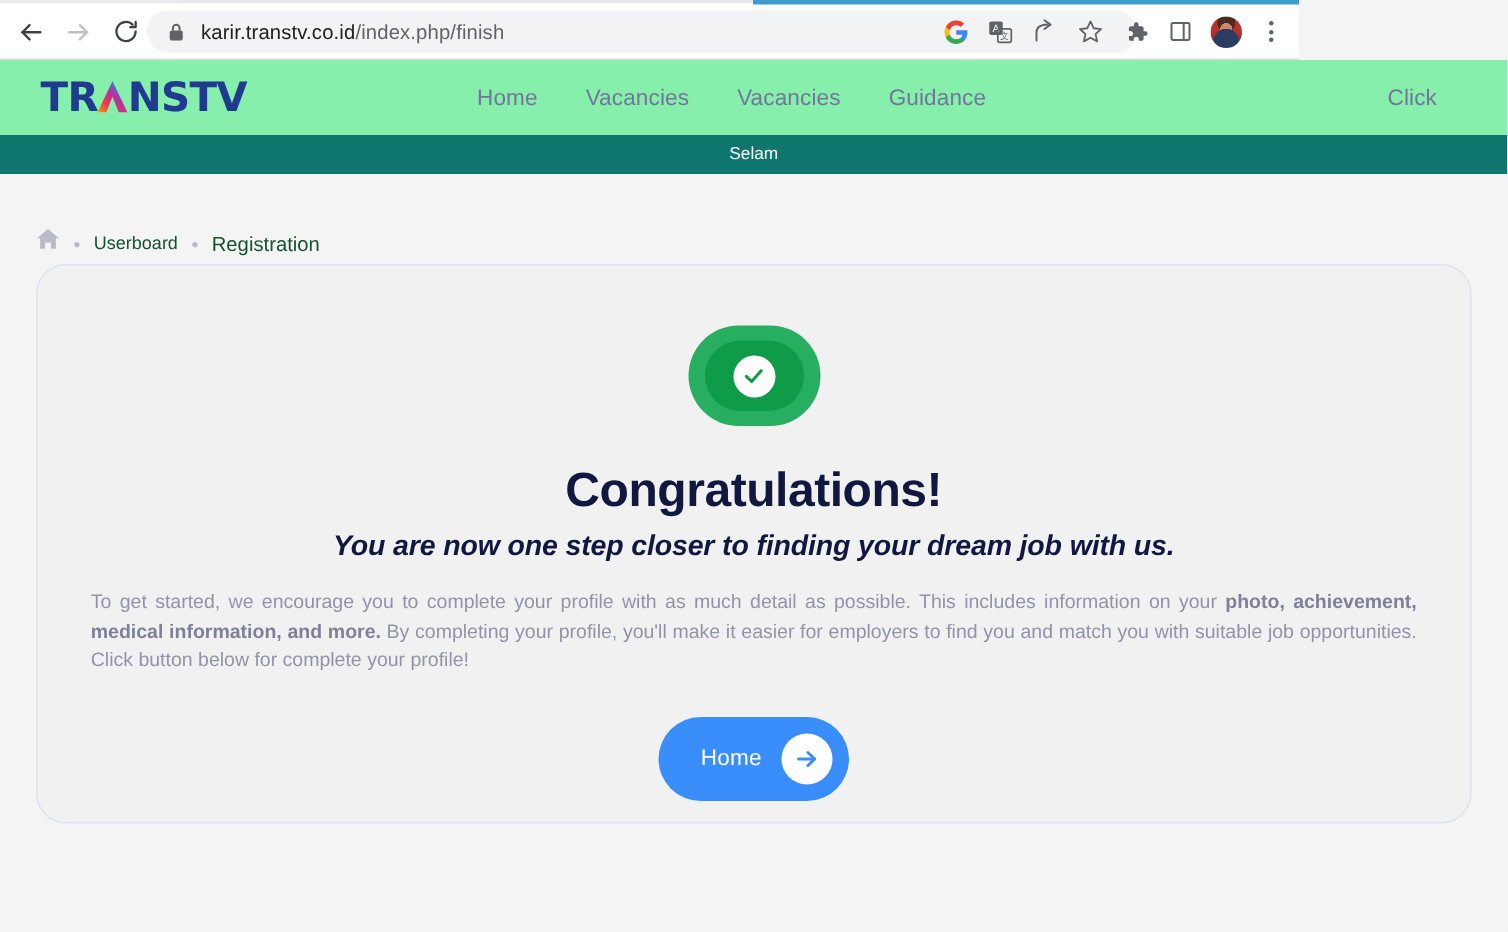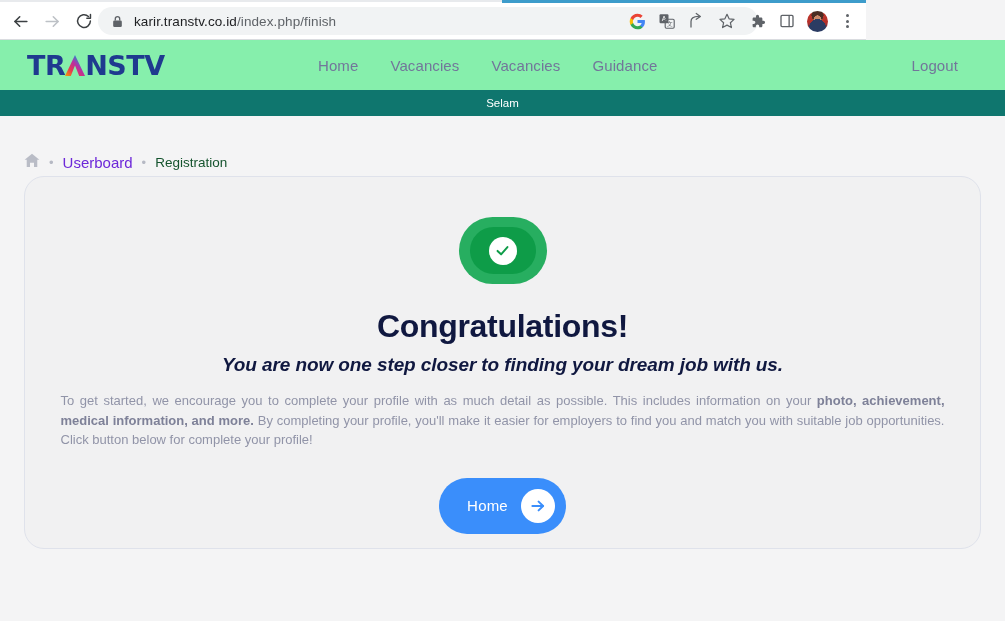"Logout" a { text: Logout -> Click }
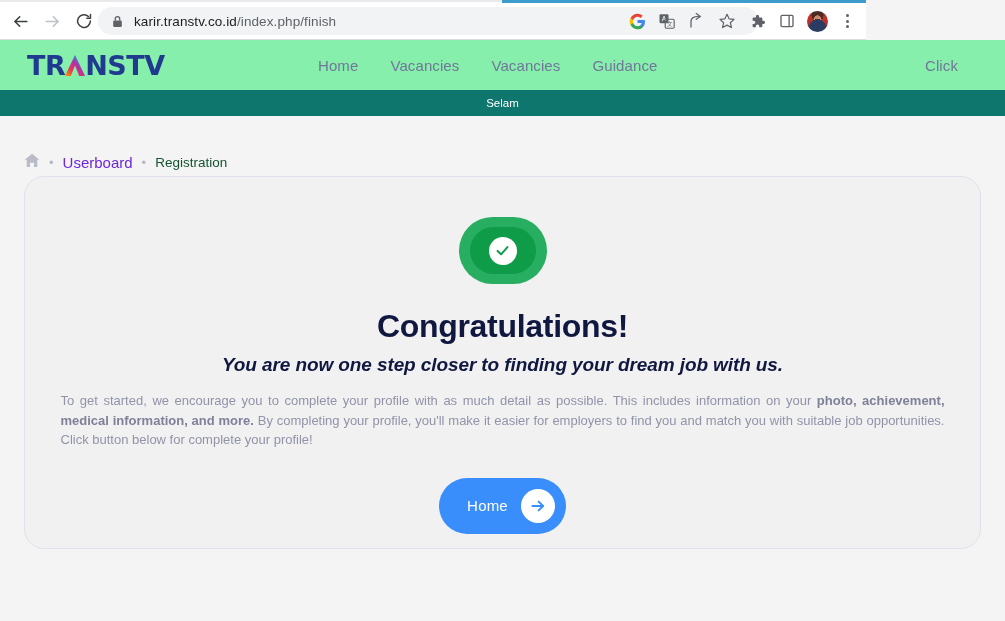"Userboard" .crumb-link { color: #6d28d9 -> #14532d; font-size: 15px -> 12px }
